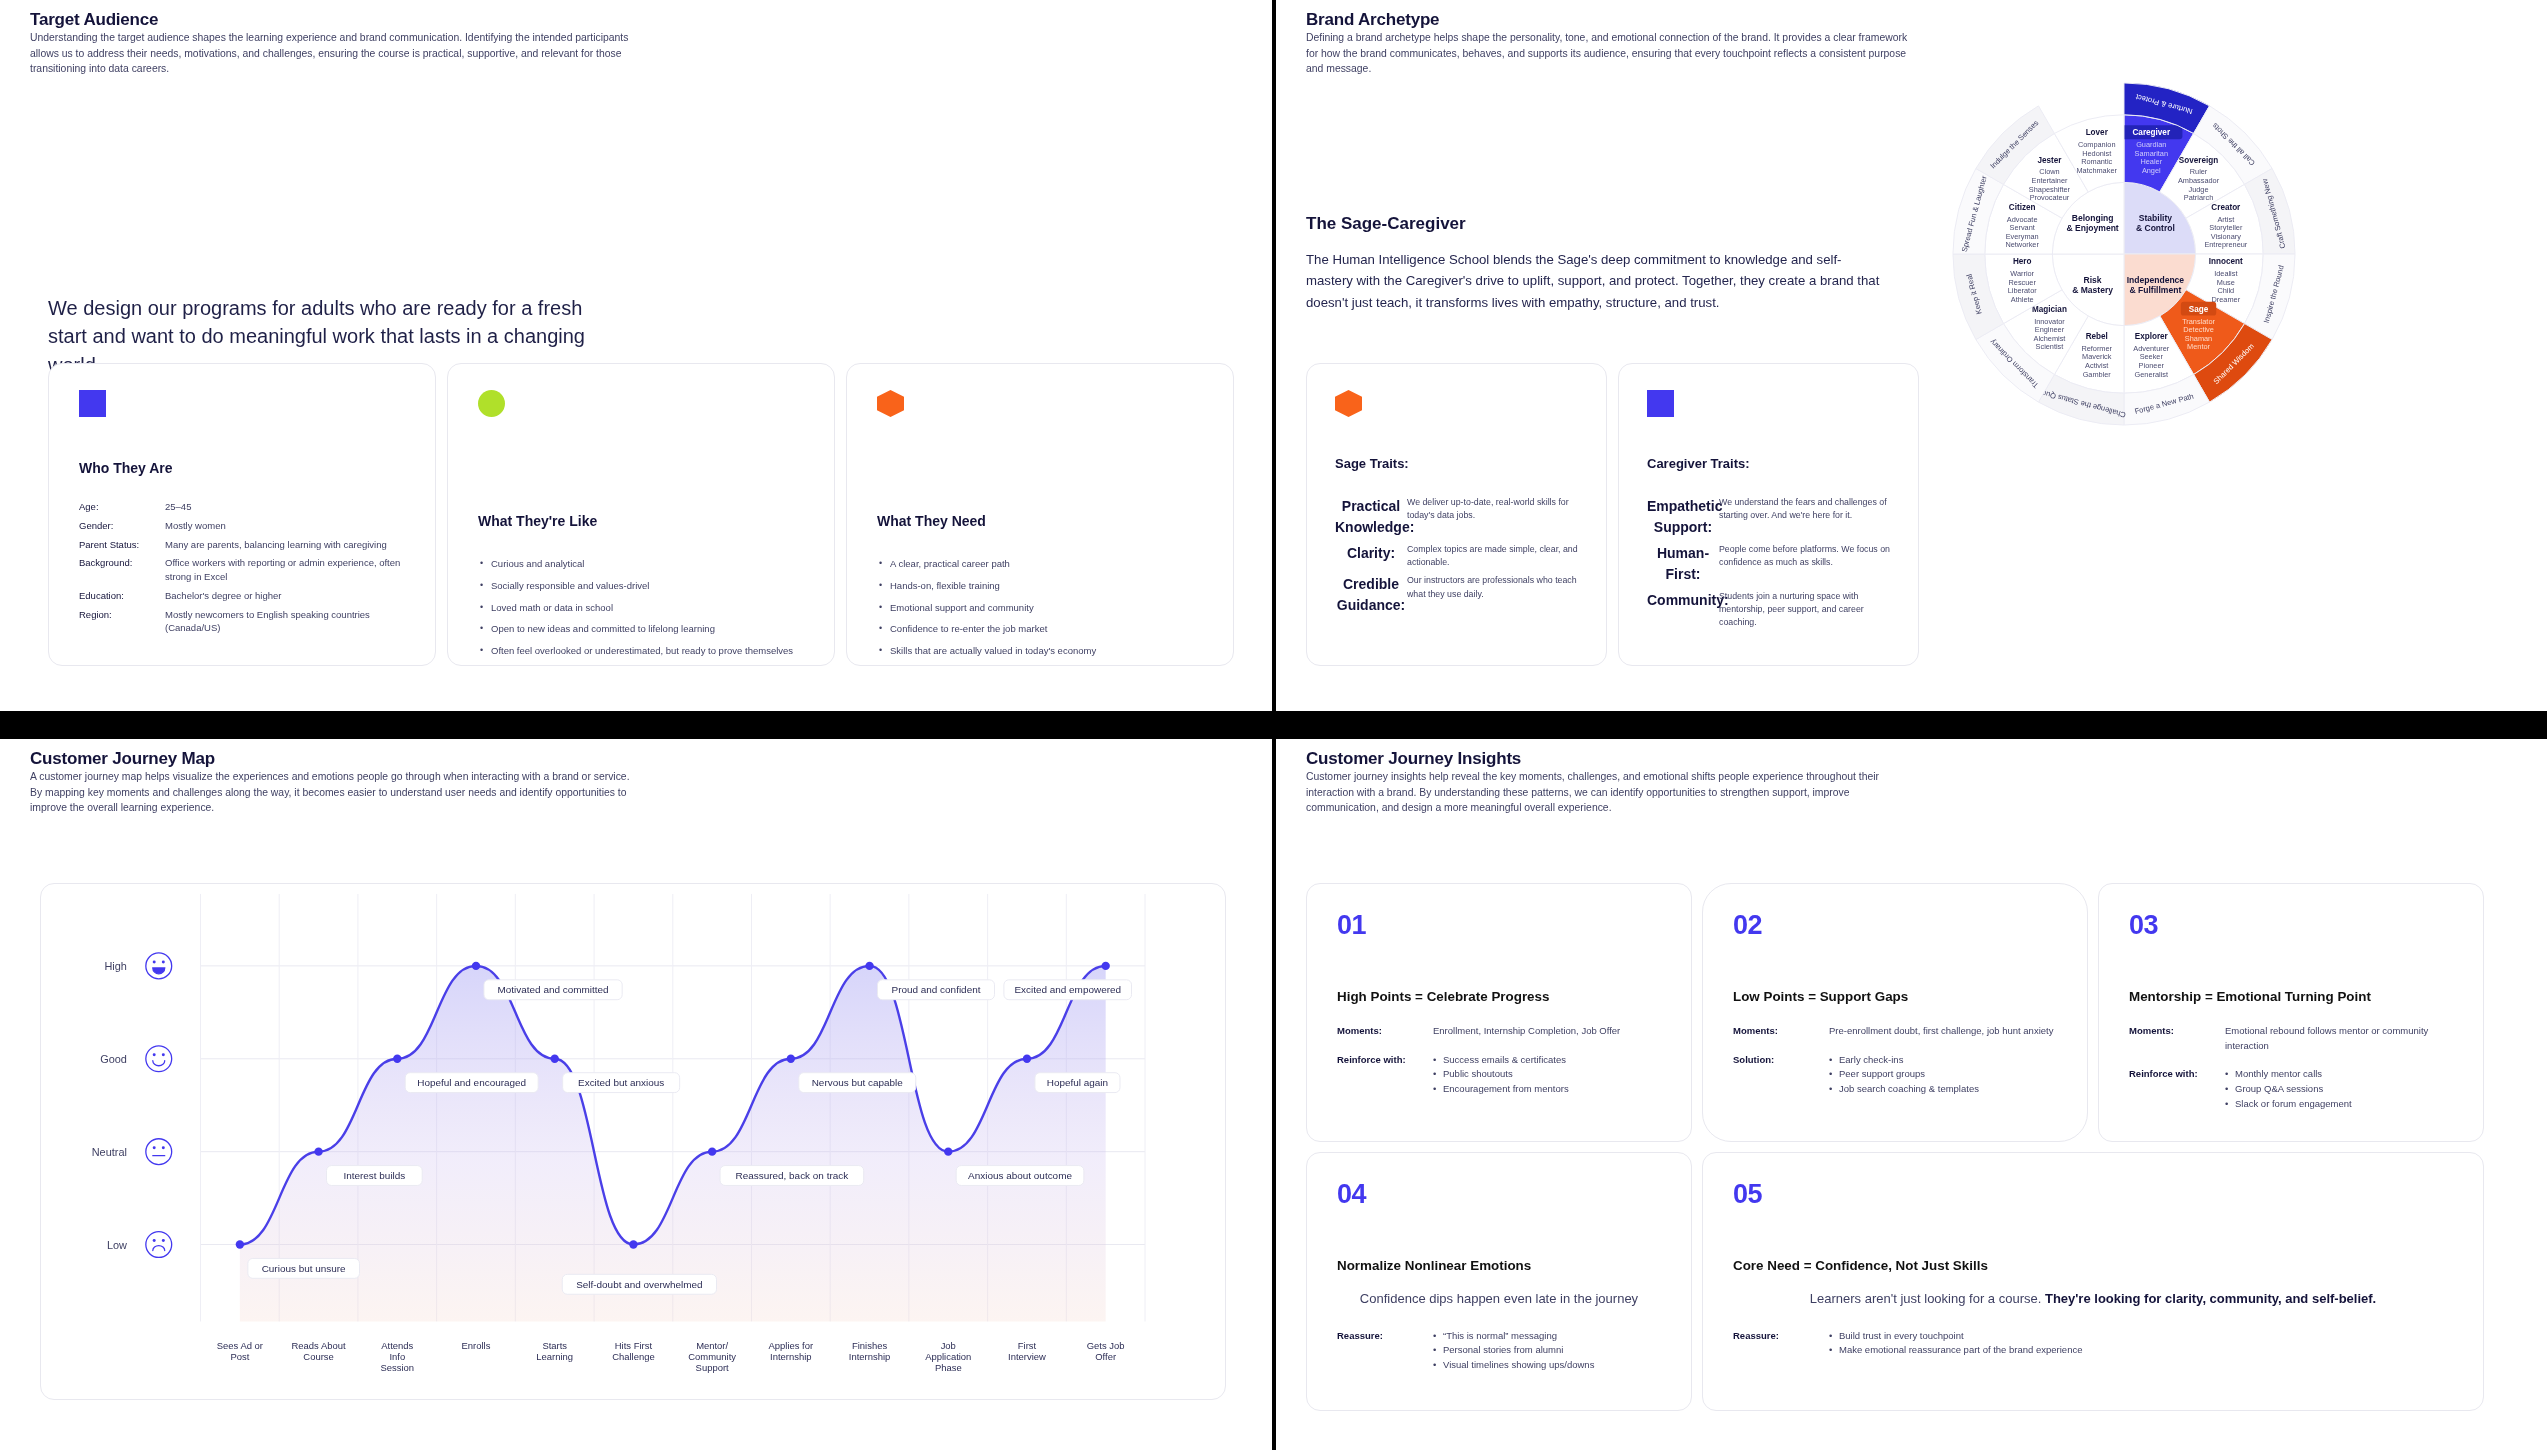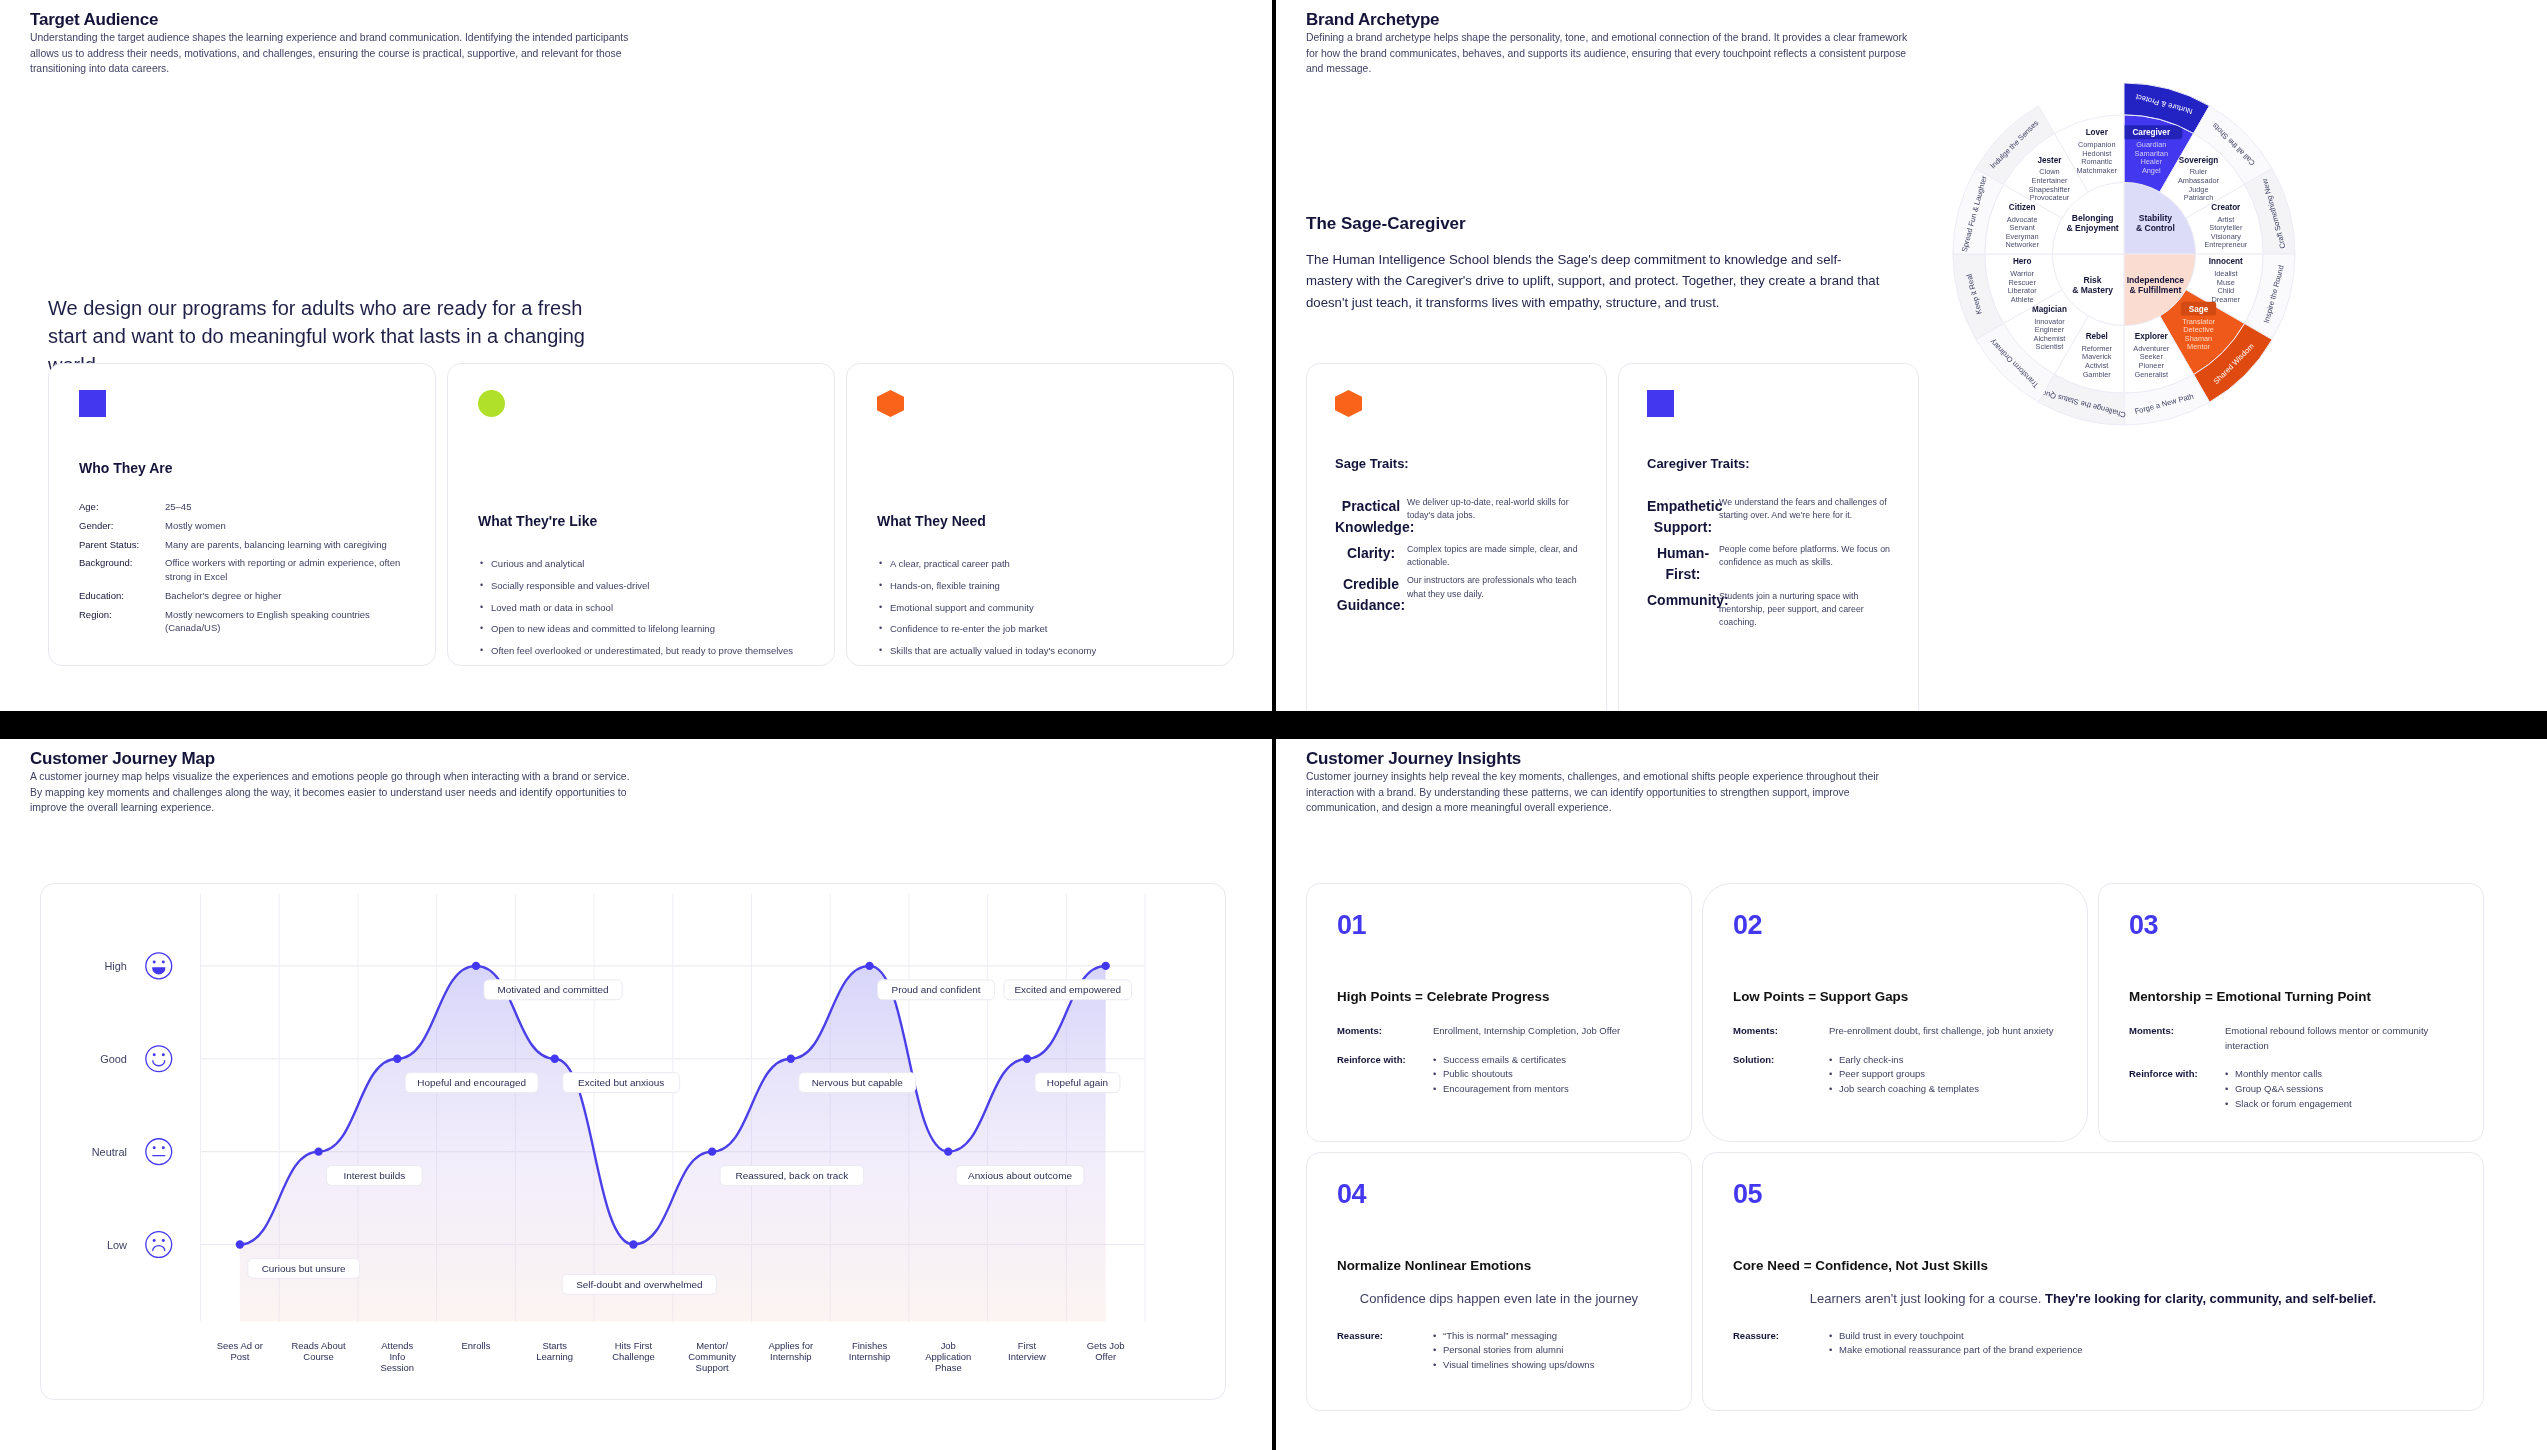"Sage Traits:" .ba-card { height: 375px -> 303px }
